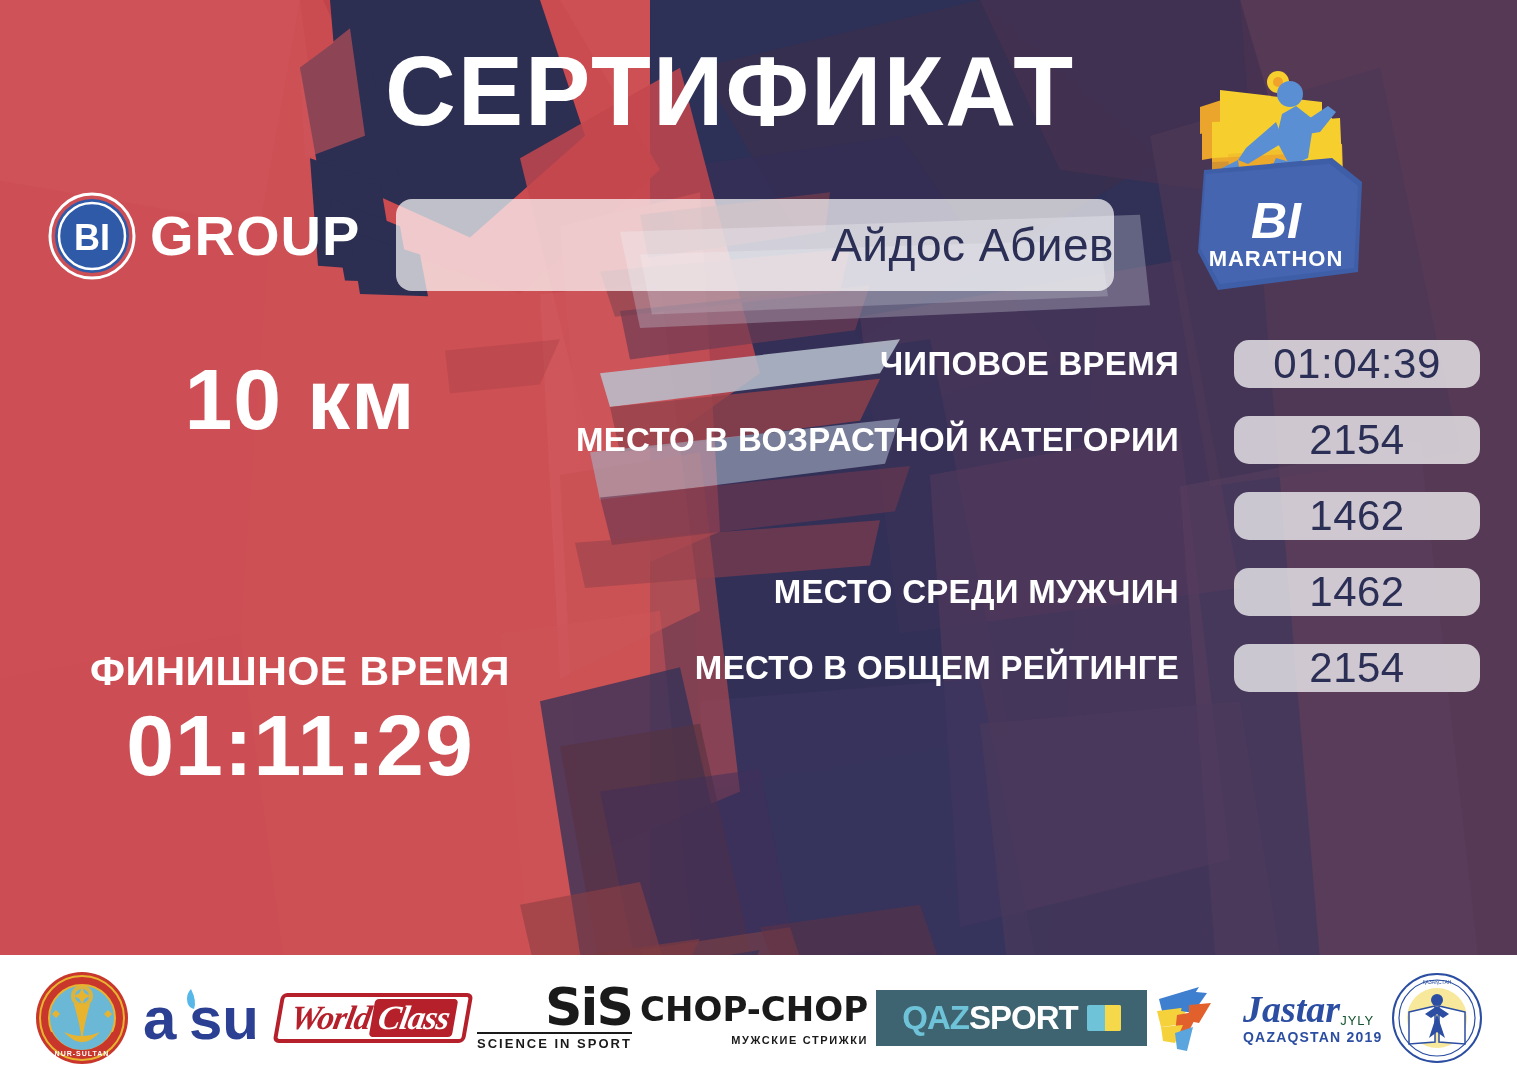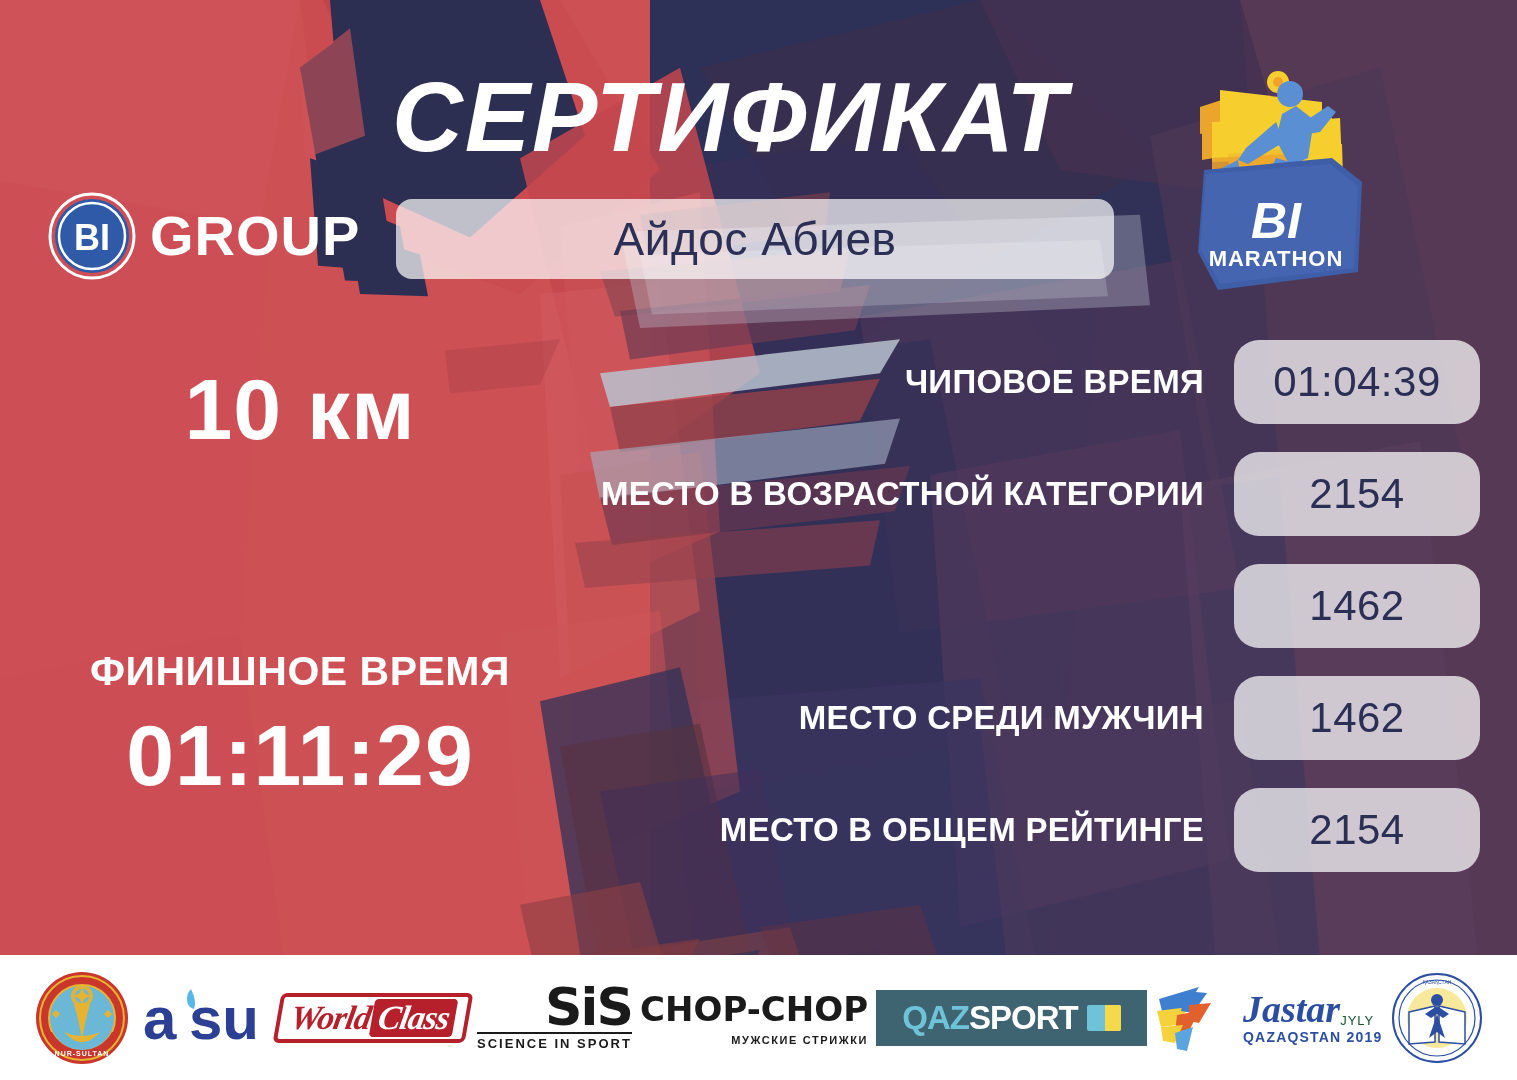"СЕРТИФИКАТ" .title { font-style: italic -> none; top: 68px -> 42px }
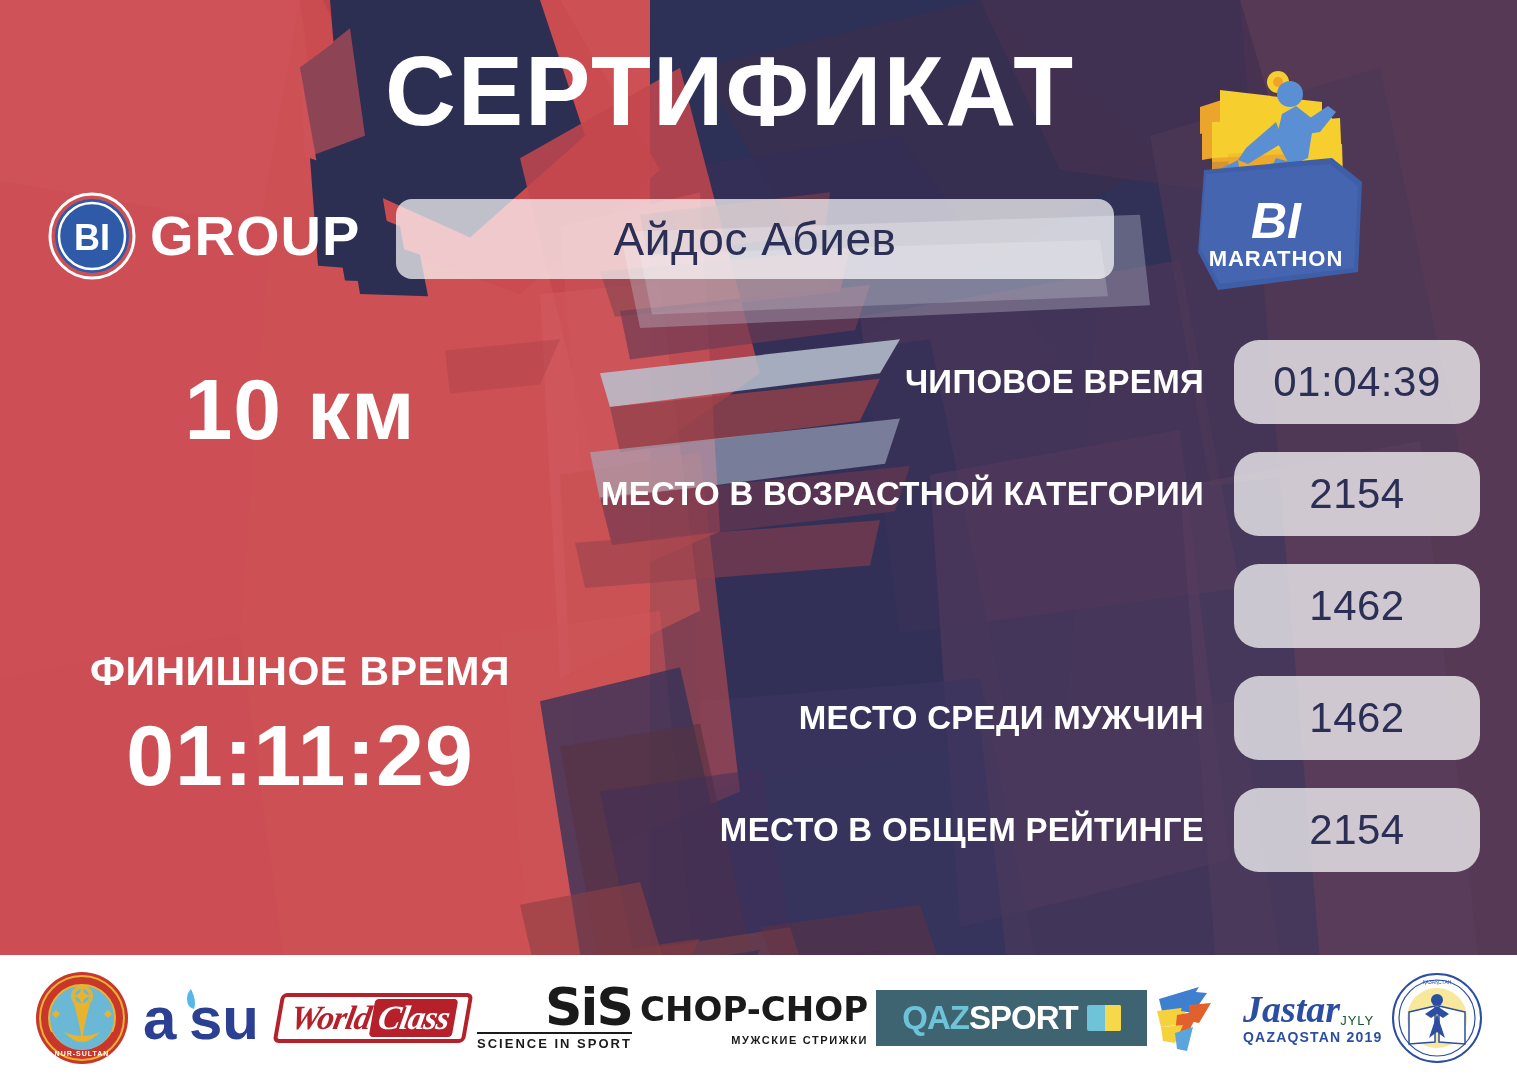"Айдос Абиев" .name-field { height: 80px -> 92px; justify-content: center -> flex-end }
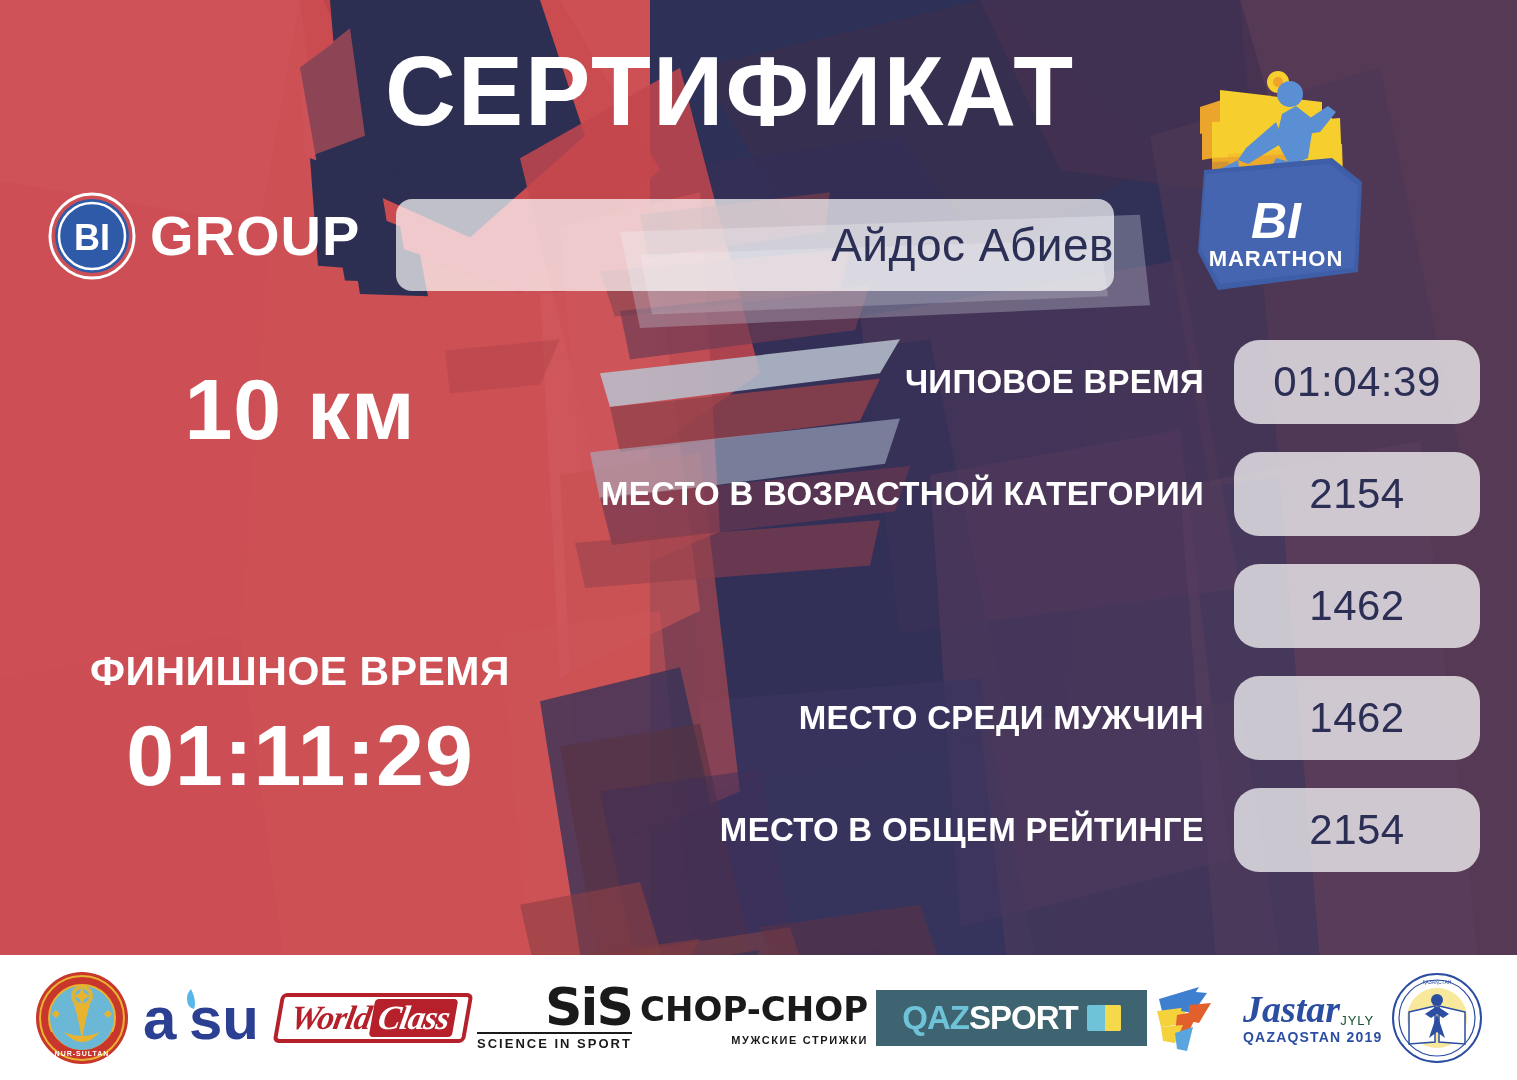"10 км" .blk-value { margin-top: 16px -> 6px }
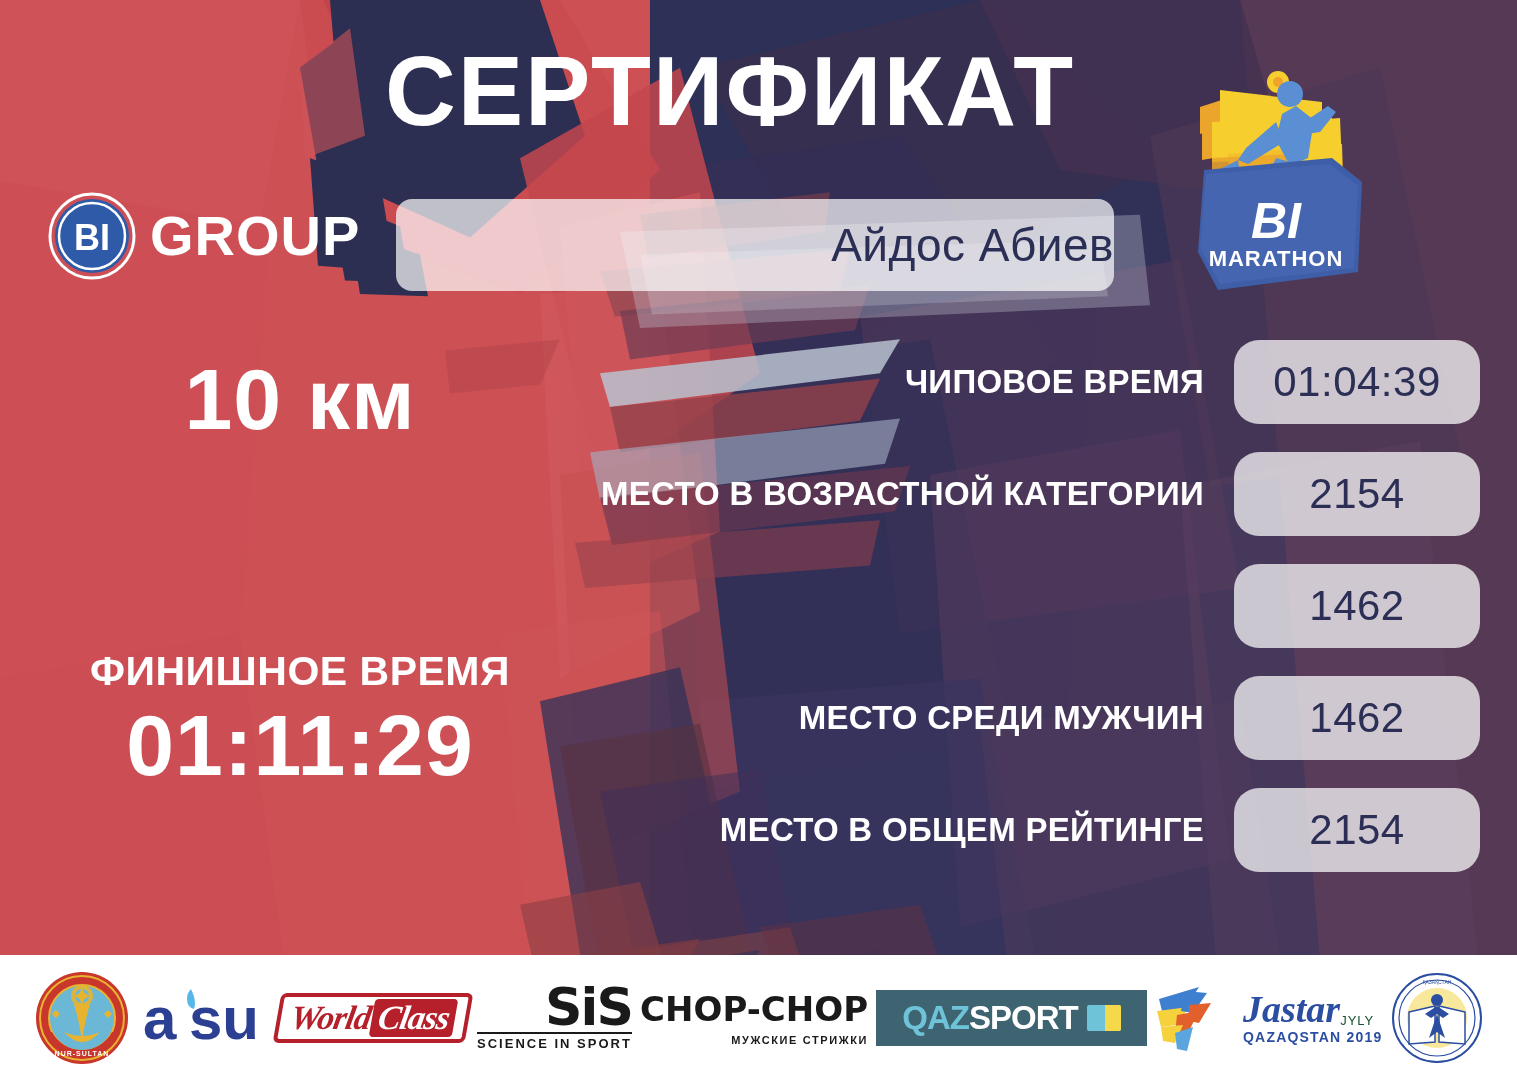"01:04:39" .stat-pill { border-radius: 25px -> 15px; height: 84px -> 48px; margin-left: none -> 25px }
